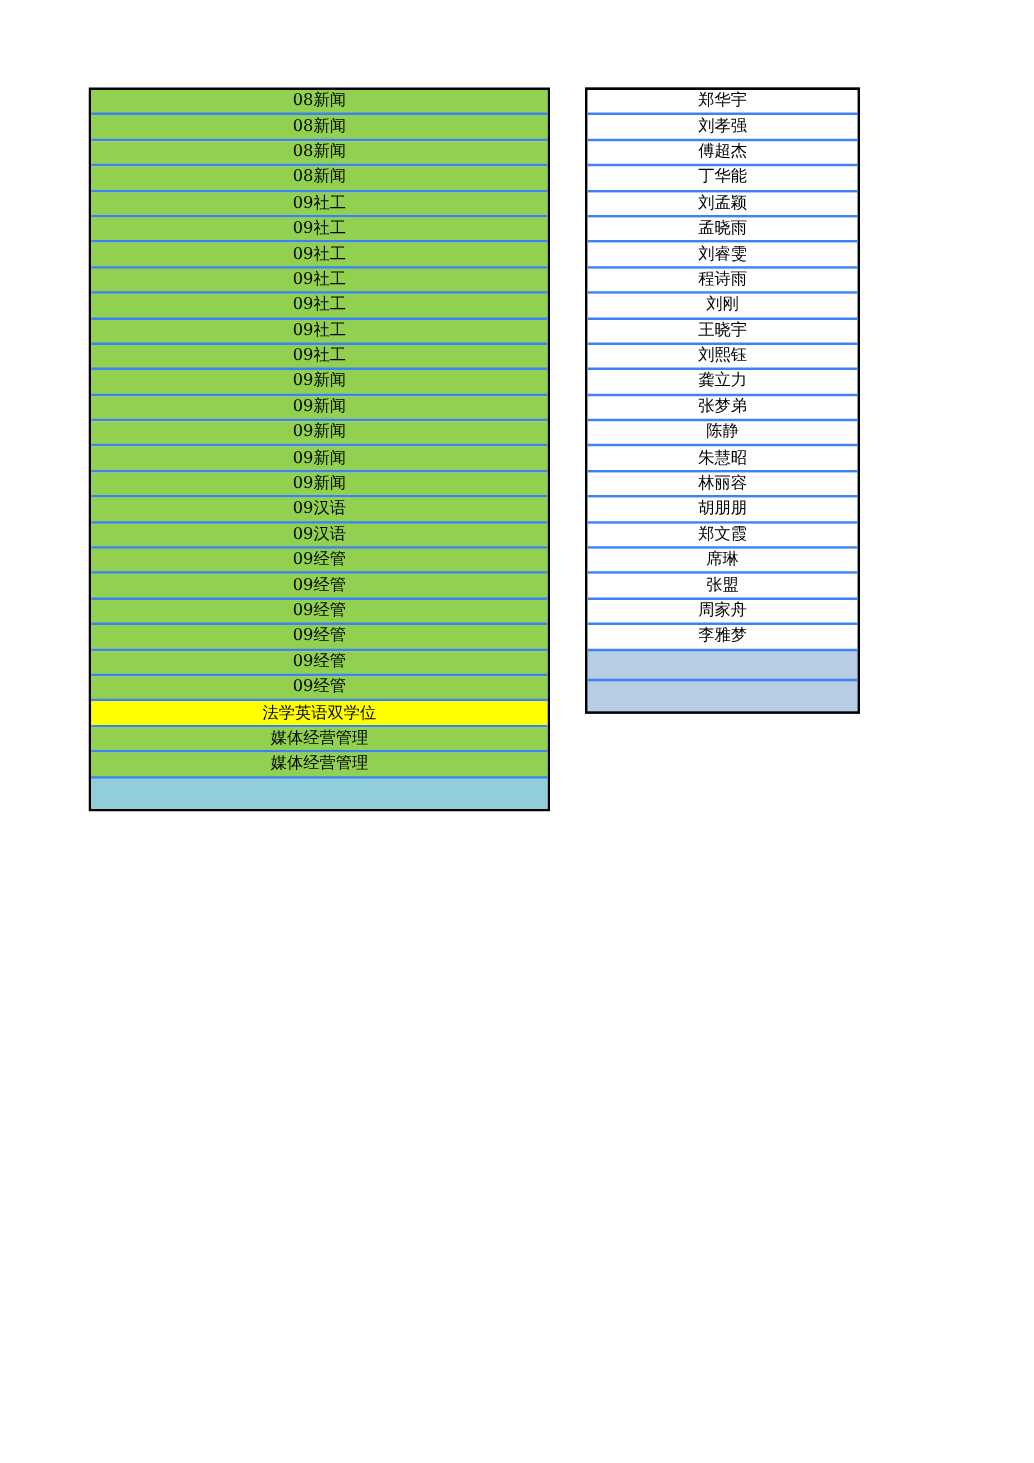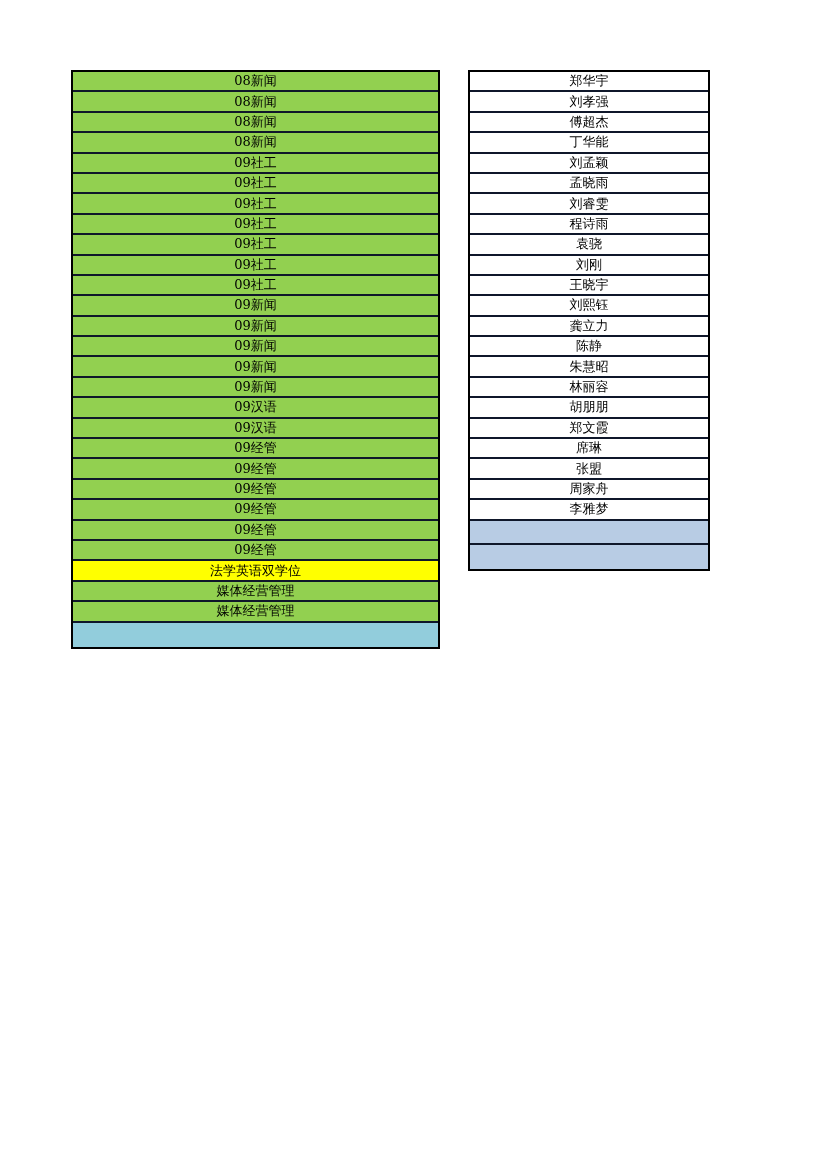"08新闻" .cell { border-bottom: 2px solid #0f172a -> 2px solid #3b82f6 }
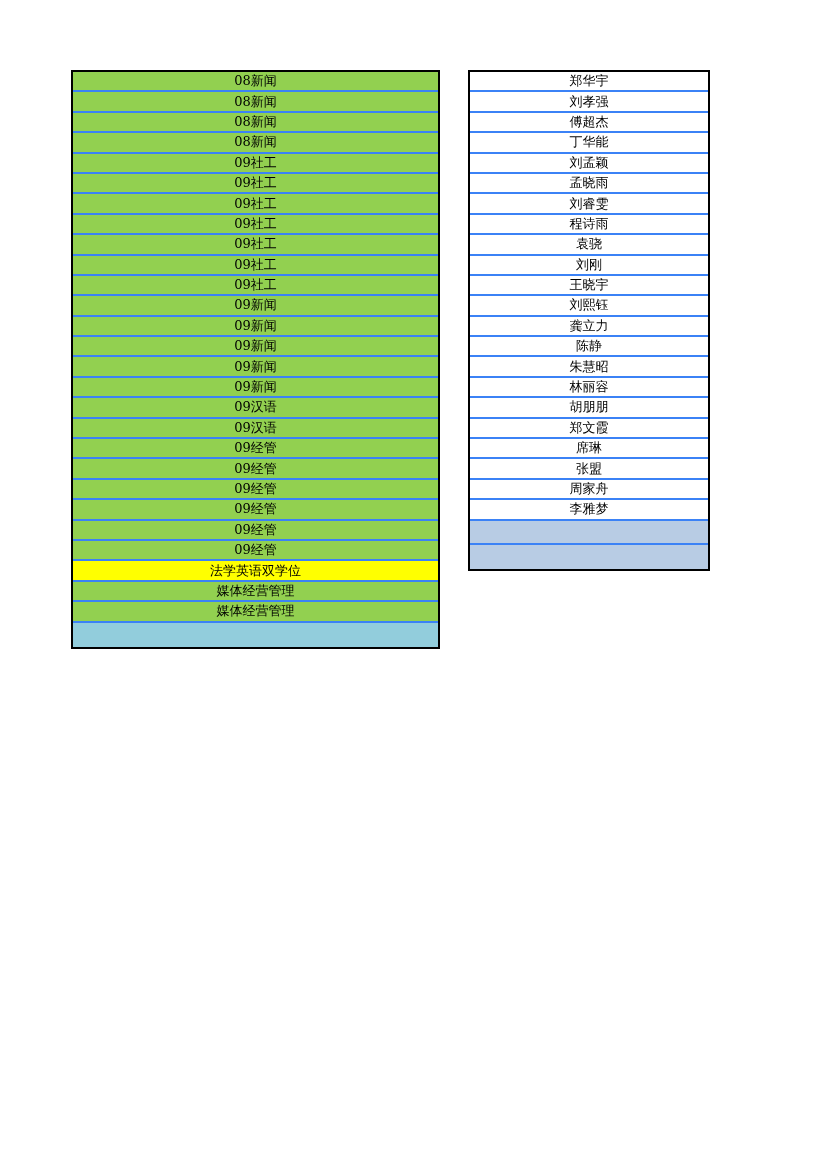"郑华宇" .table-right { width: 242px -> 220px }
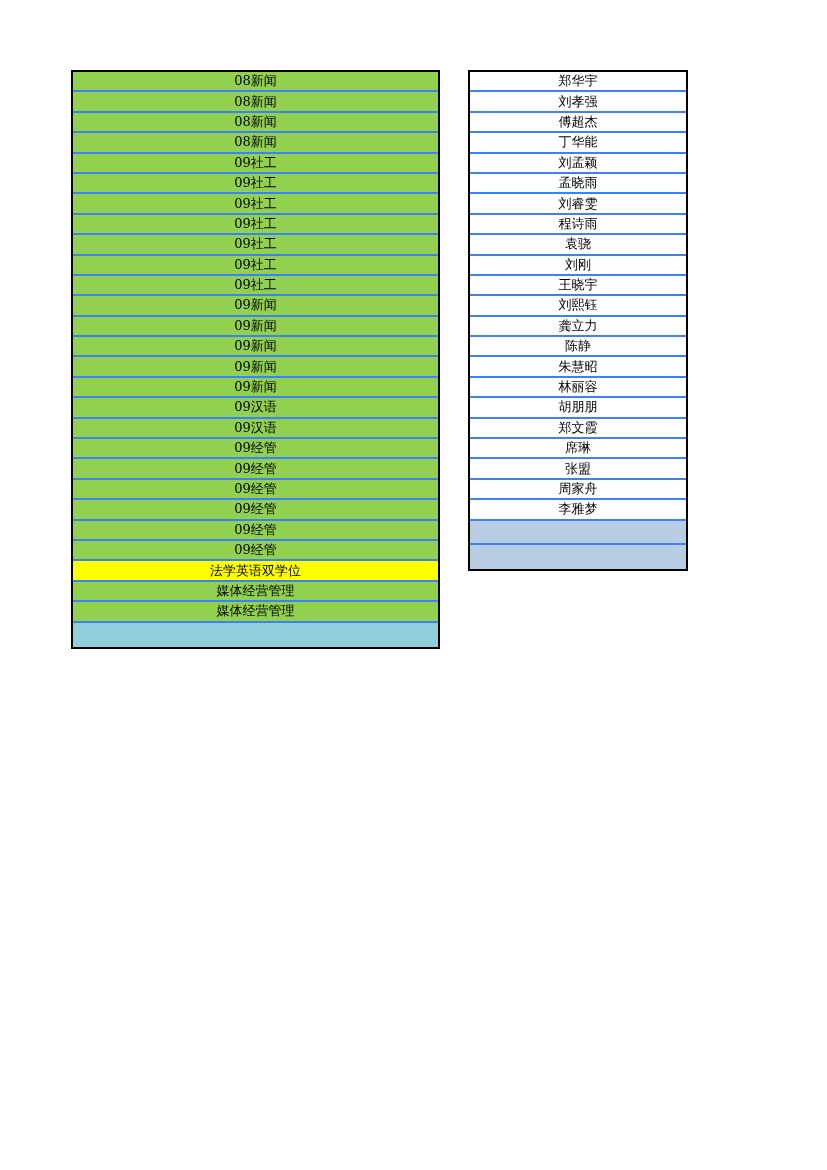"袁骁" div.cell { html: <div> <span>袁骁</span> </div> -> none }
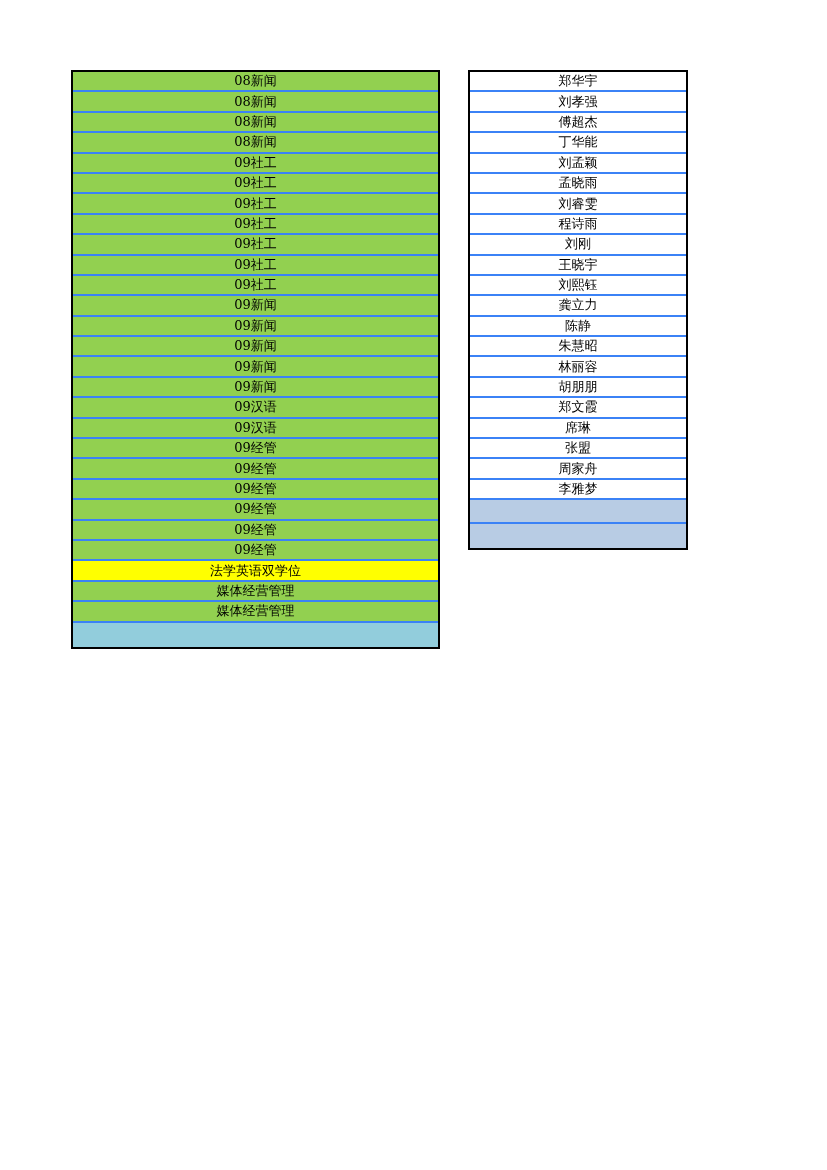"张梦弟" div.cell { html: none -> <div> <span>张梦弟</span> </div> }
